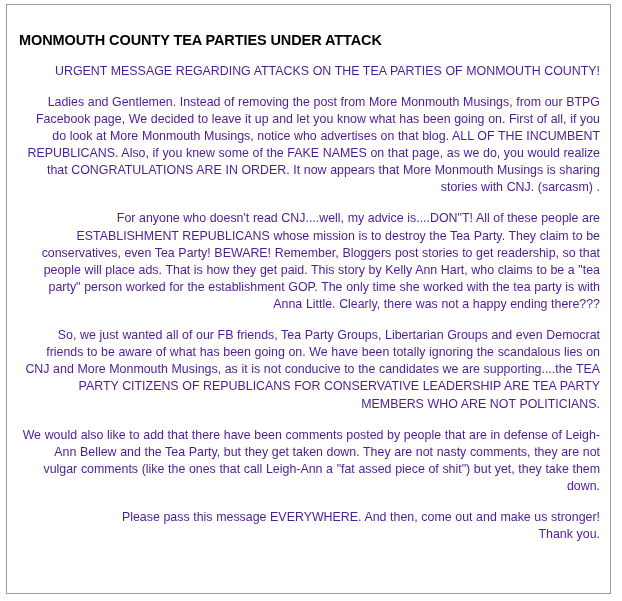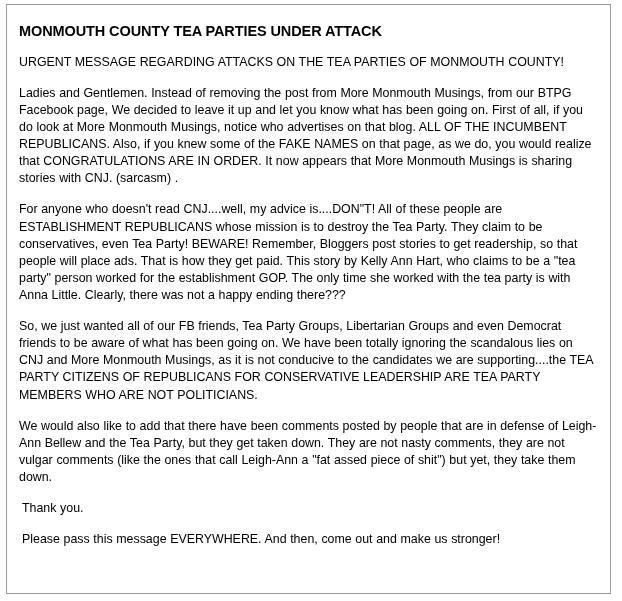"MONMOUTH COUNTY TEA PARTIES UNDER" .doc-title { margin: 10px 0 14px 2px -> 19px 0 14px 2px }
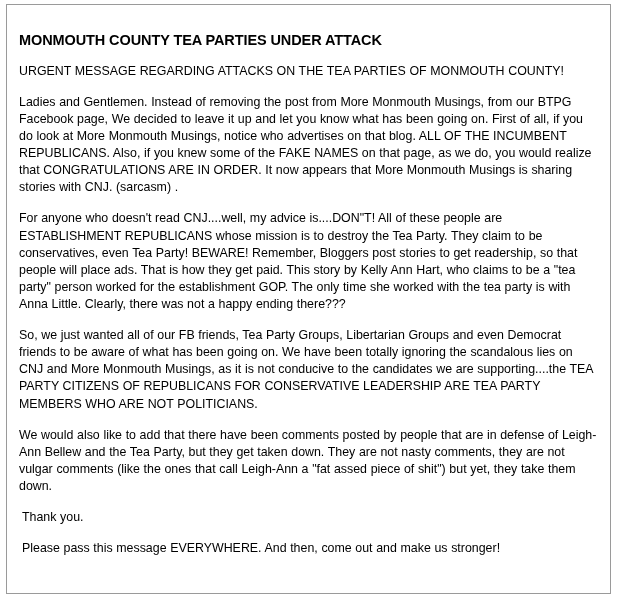"URGENT MESSAGE REGARDING ATTACKS ON" .para { color: #000000 -> #4c1d95; text-align: left -> right }
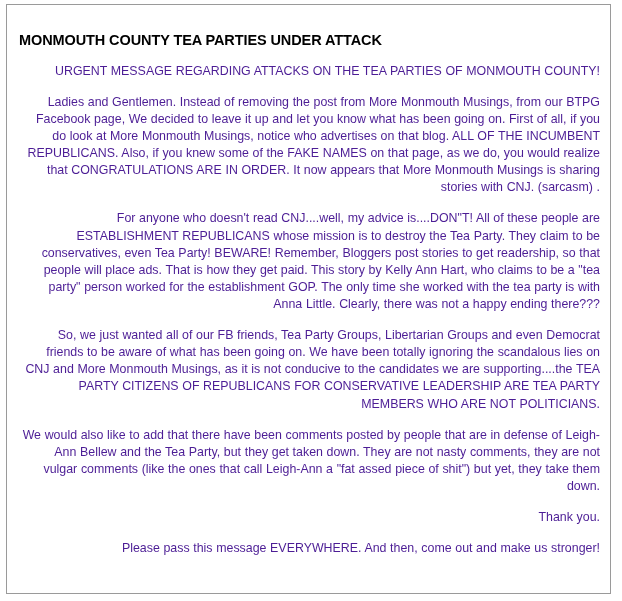"Thank you." p.para { order: before "Please pass this message EVERYWHERE." -> after "Please pass this message EVERYWHERE." }
